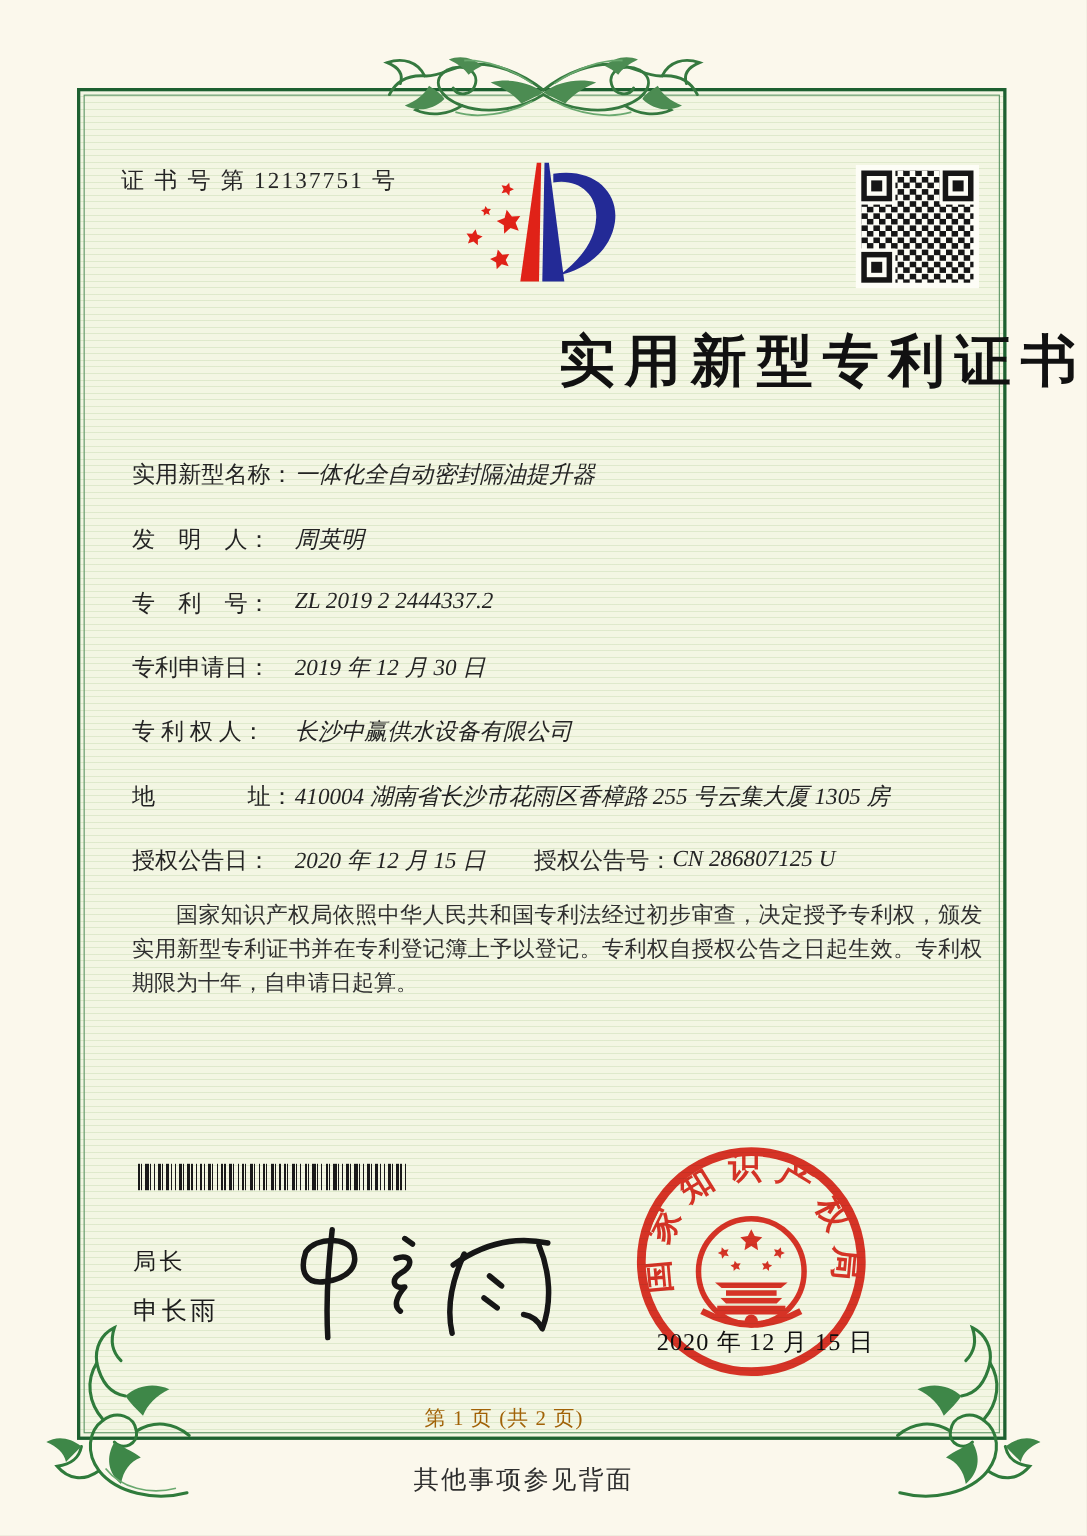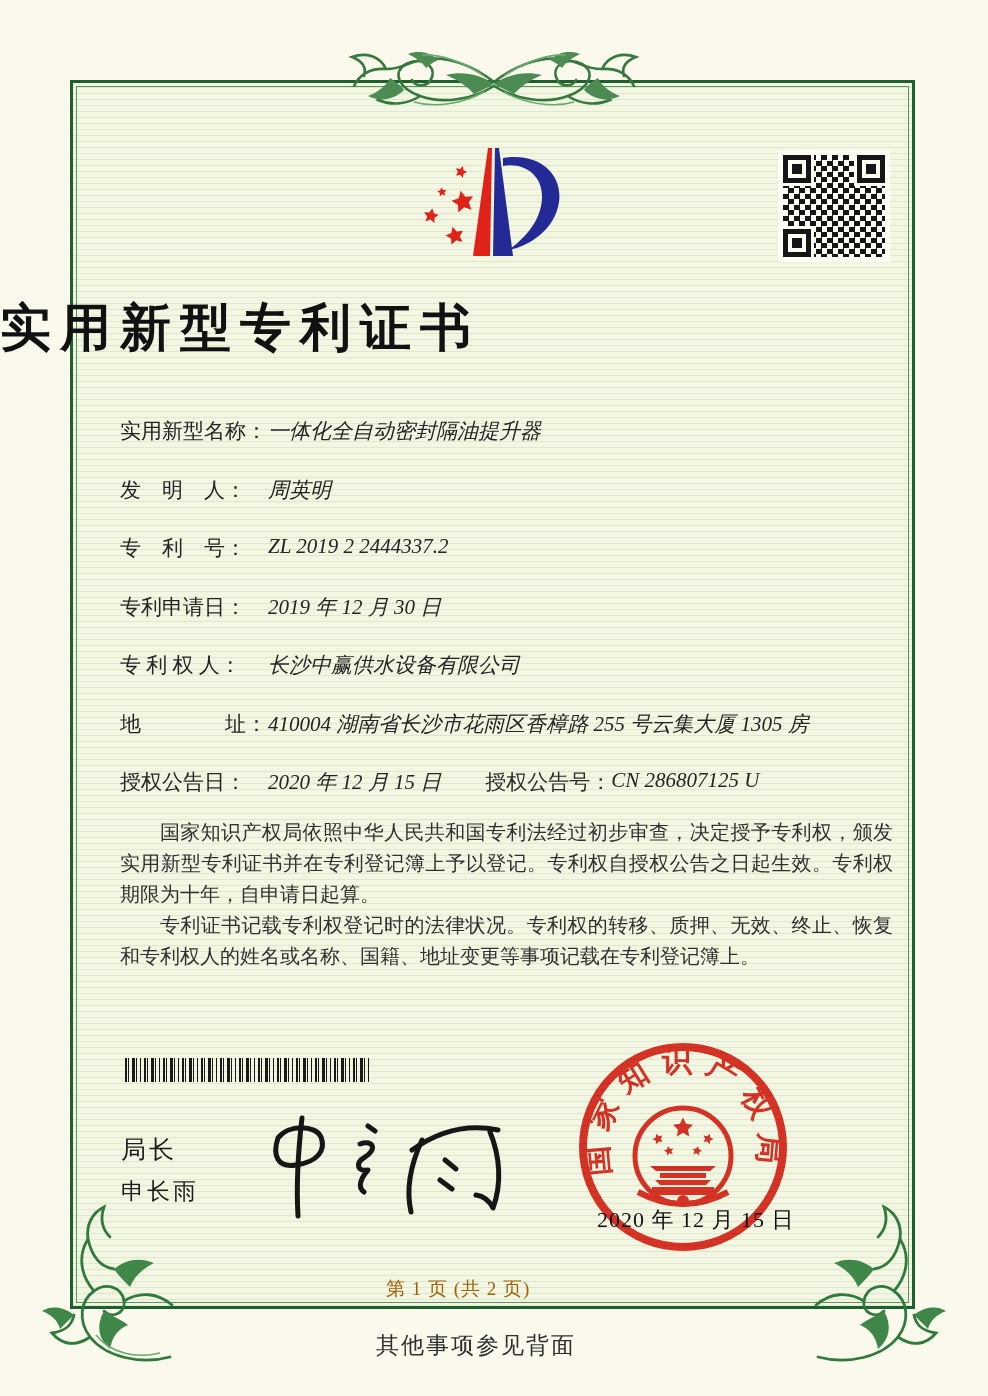"证 书 号 第 12137751" div.cert-no { html: none -> <div>证 书 号 第 12137751 号</div> }
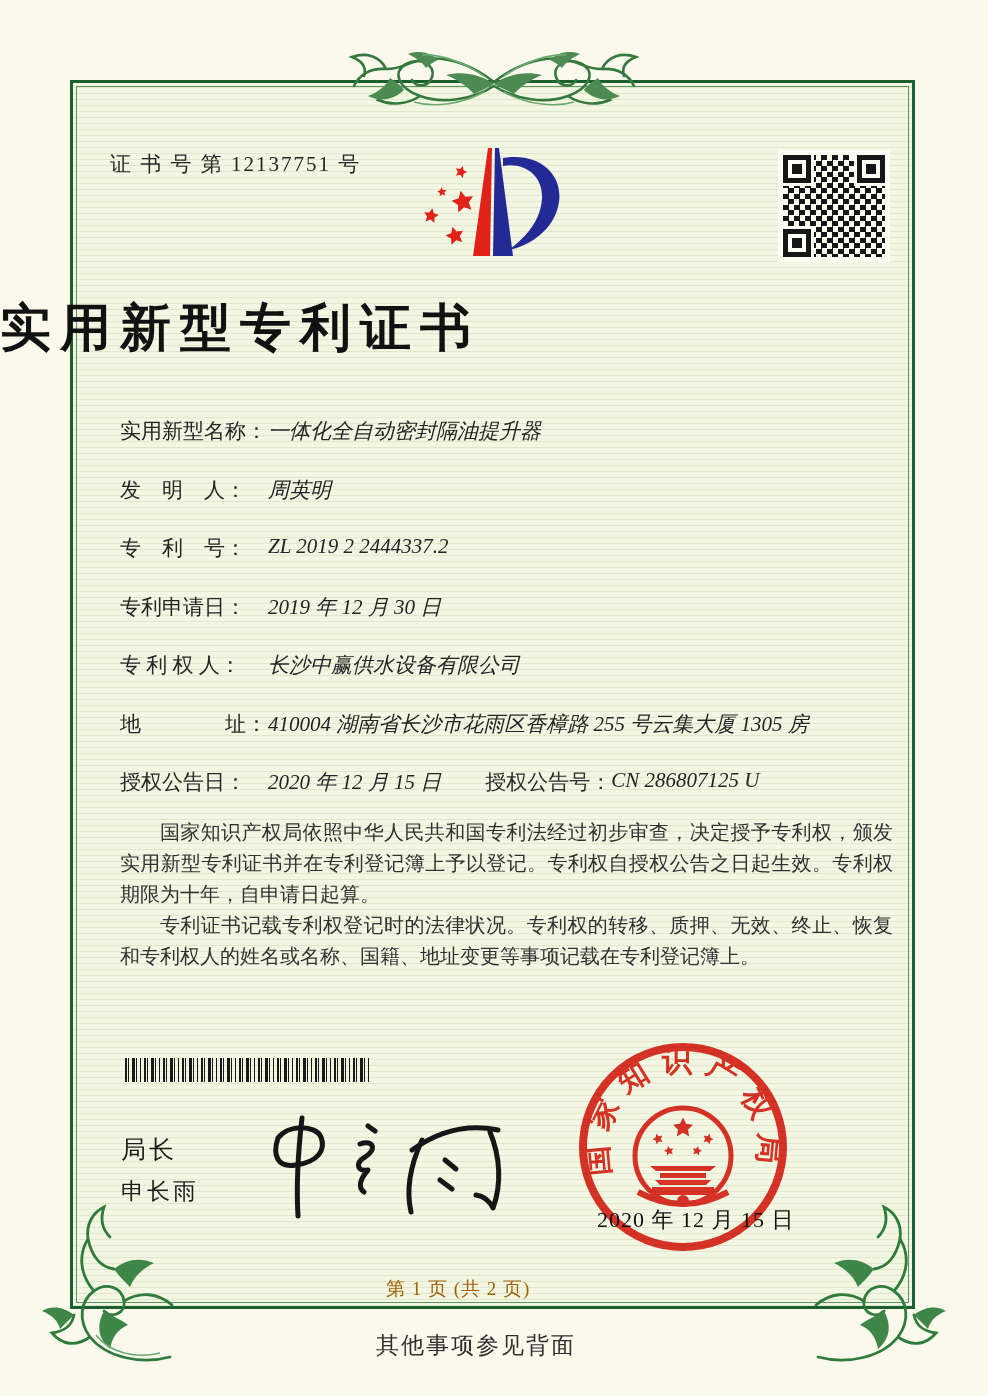"实用新型专利证书" .doc-title { text-align: left -> right }
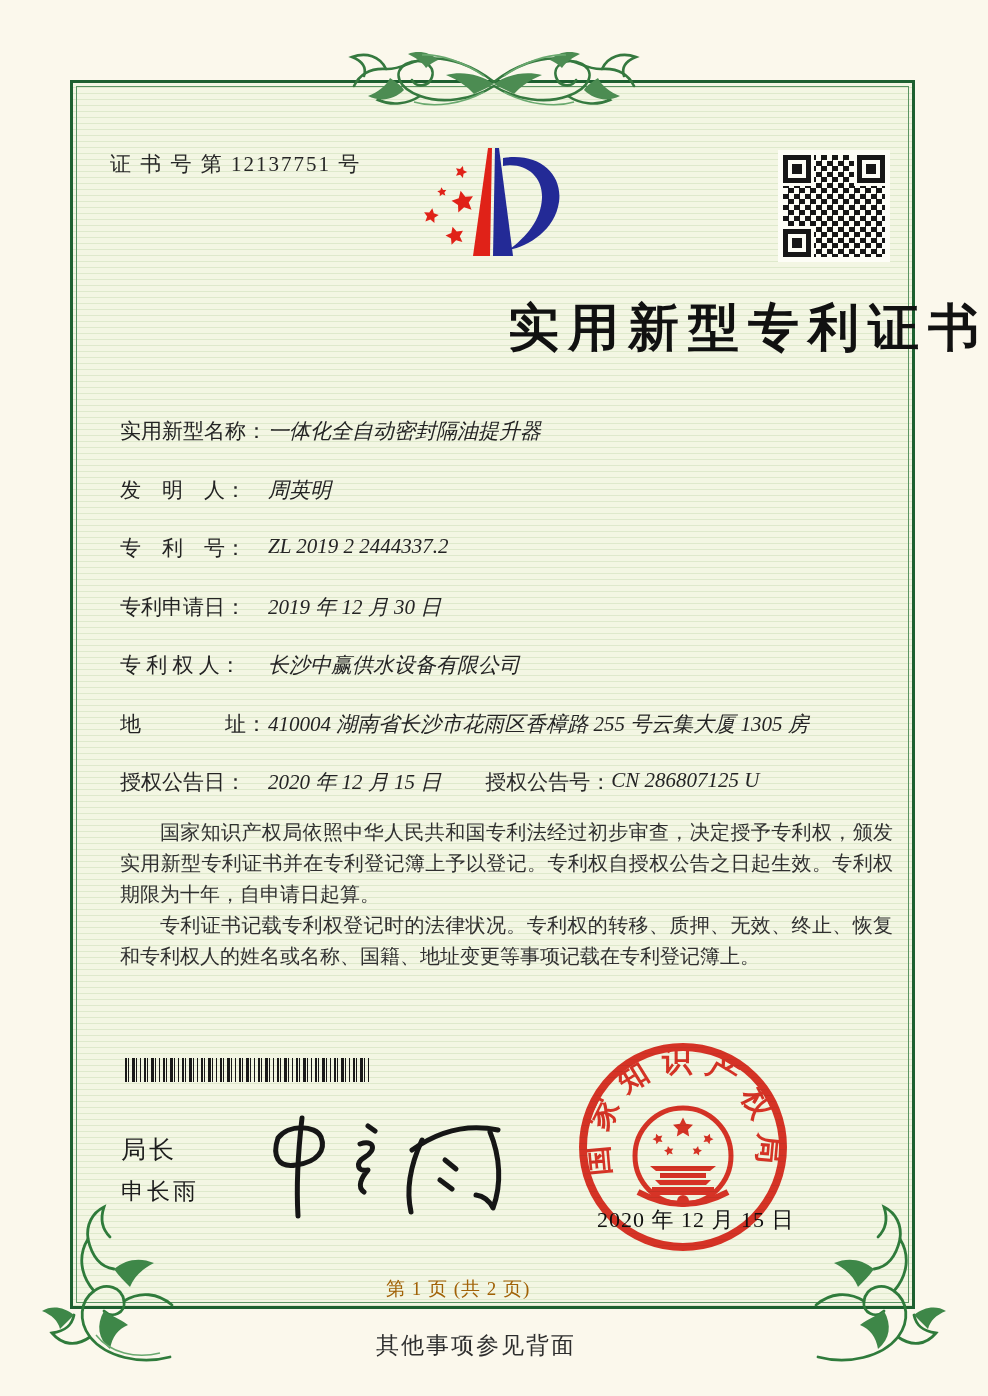"专利证书记载专利权登记时的法律状况。专利权的转移、质押、无效、终止、恢复和专利权" p { html: <p>专利证书记载专利权登记时的法律状况。专利权的转移、质押、无效、终止、恢复和专利权人的姓名或名称、国籍、地址变更等事项记载在专利登记簿上。</p> -> none }
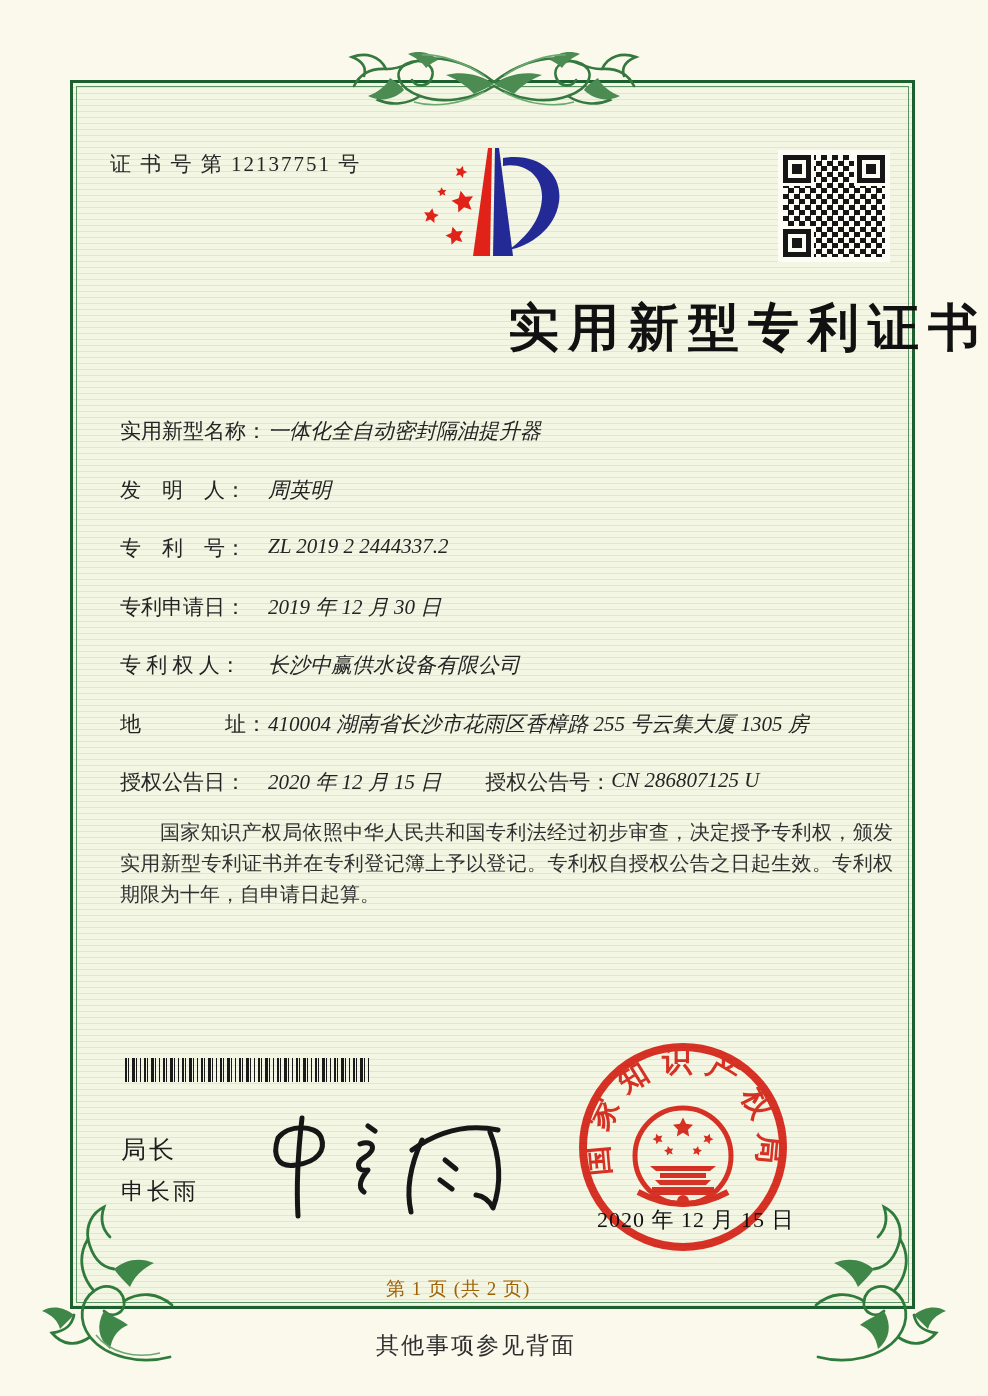"局长" .signer-title { font-size: 25px -> 21px }
